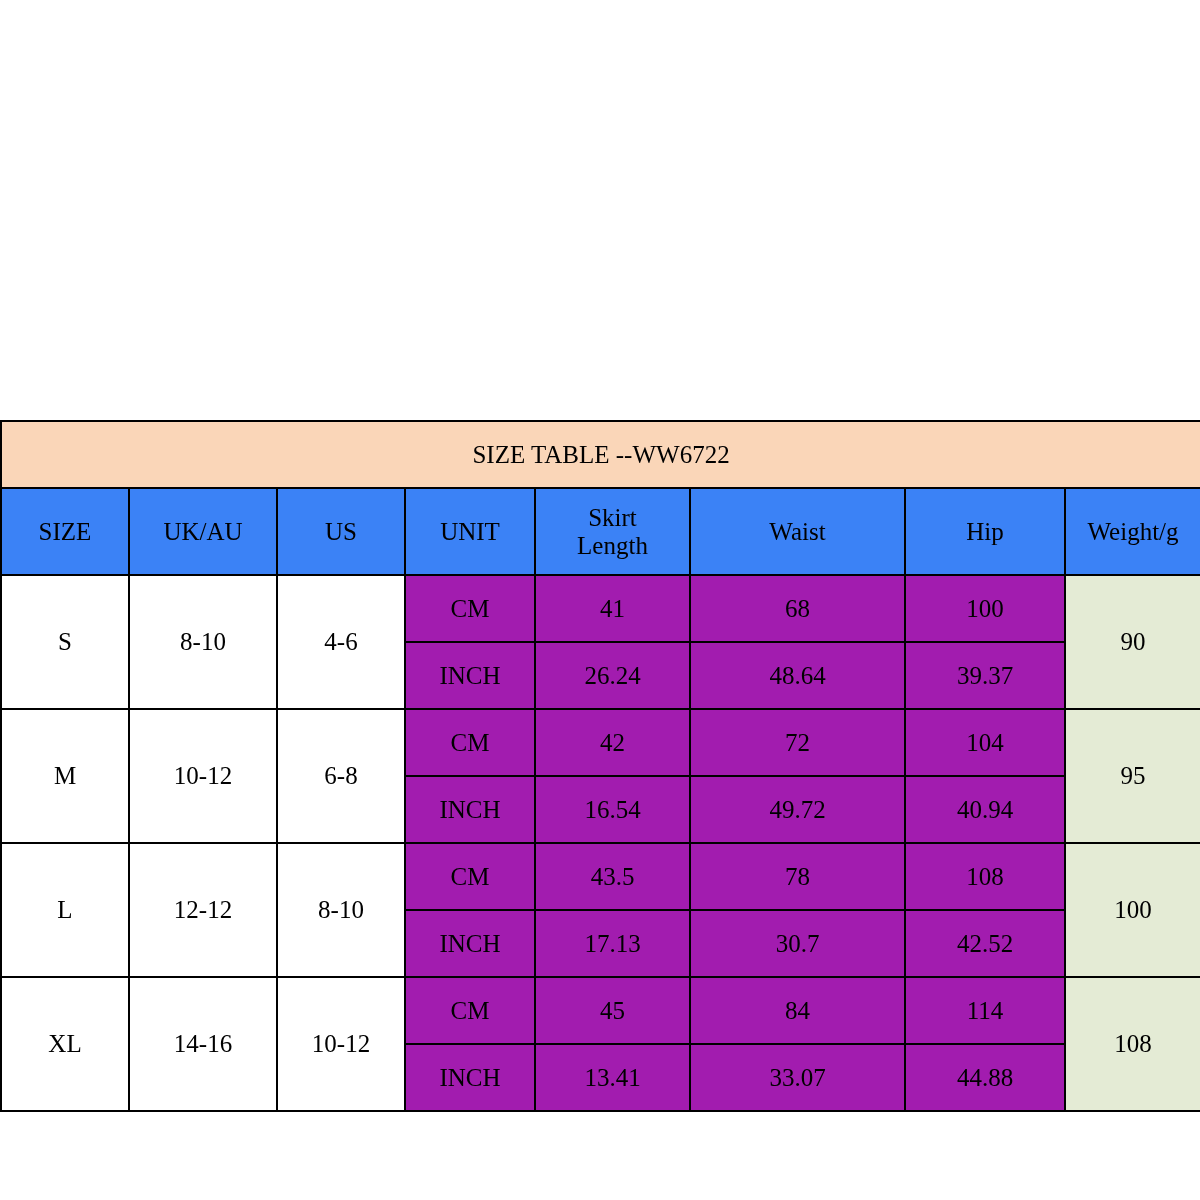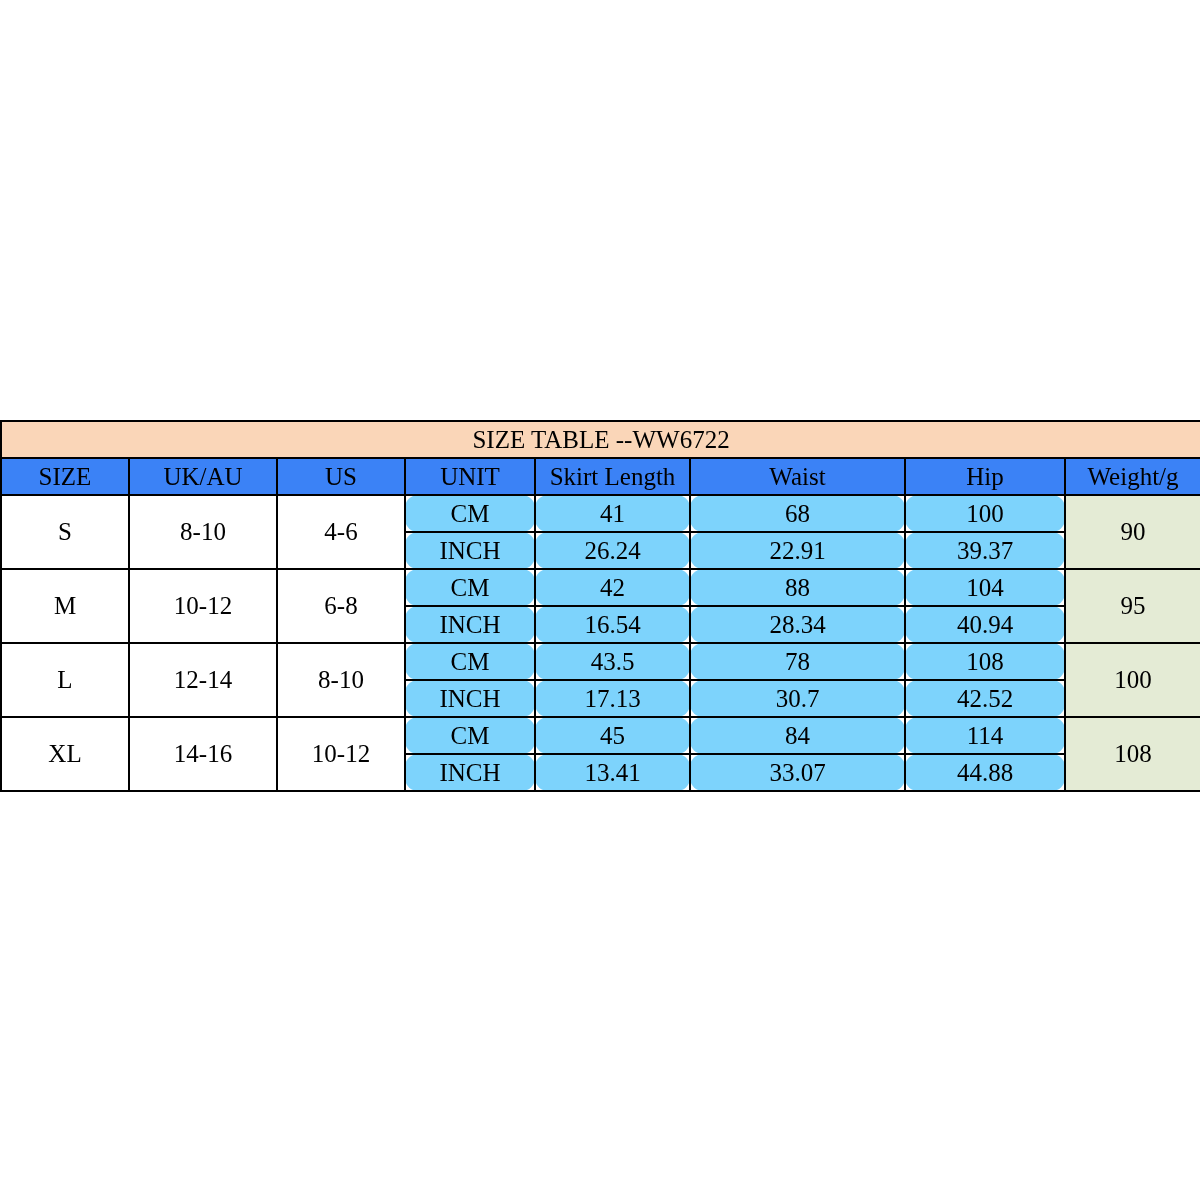"SIZE TABLE --WW6722" table.size-table td { padding: 0 -> 15px }
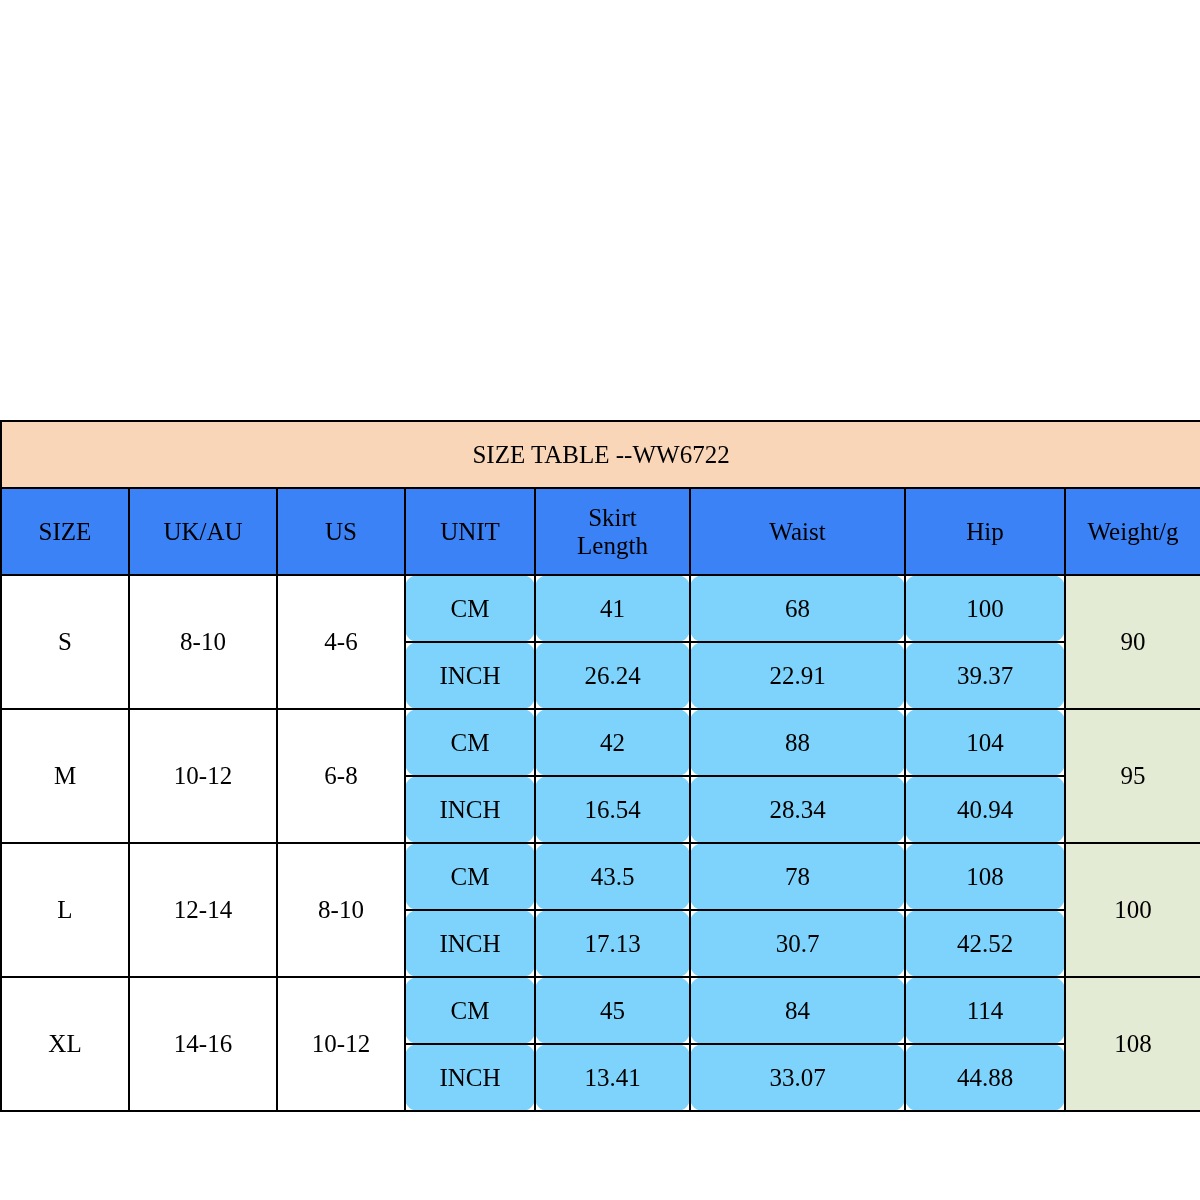"CM" td.unit-cell, td.value-cell { background: #7dd3fc -> #a21caf; border-radius: 13px -> none }
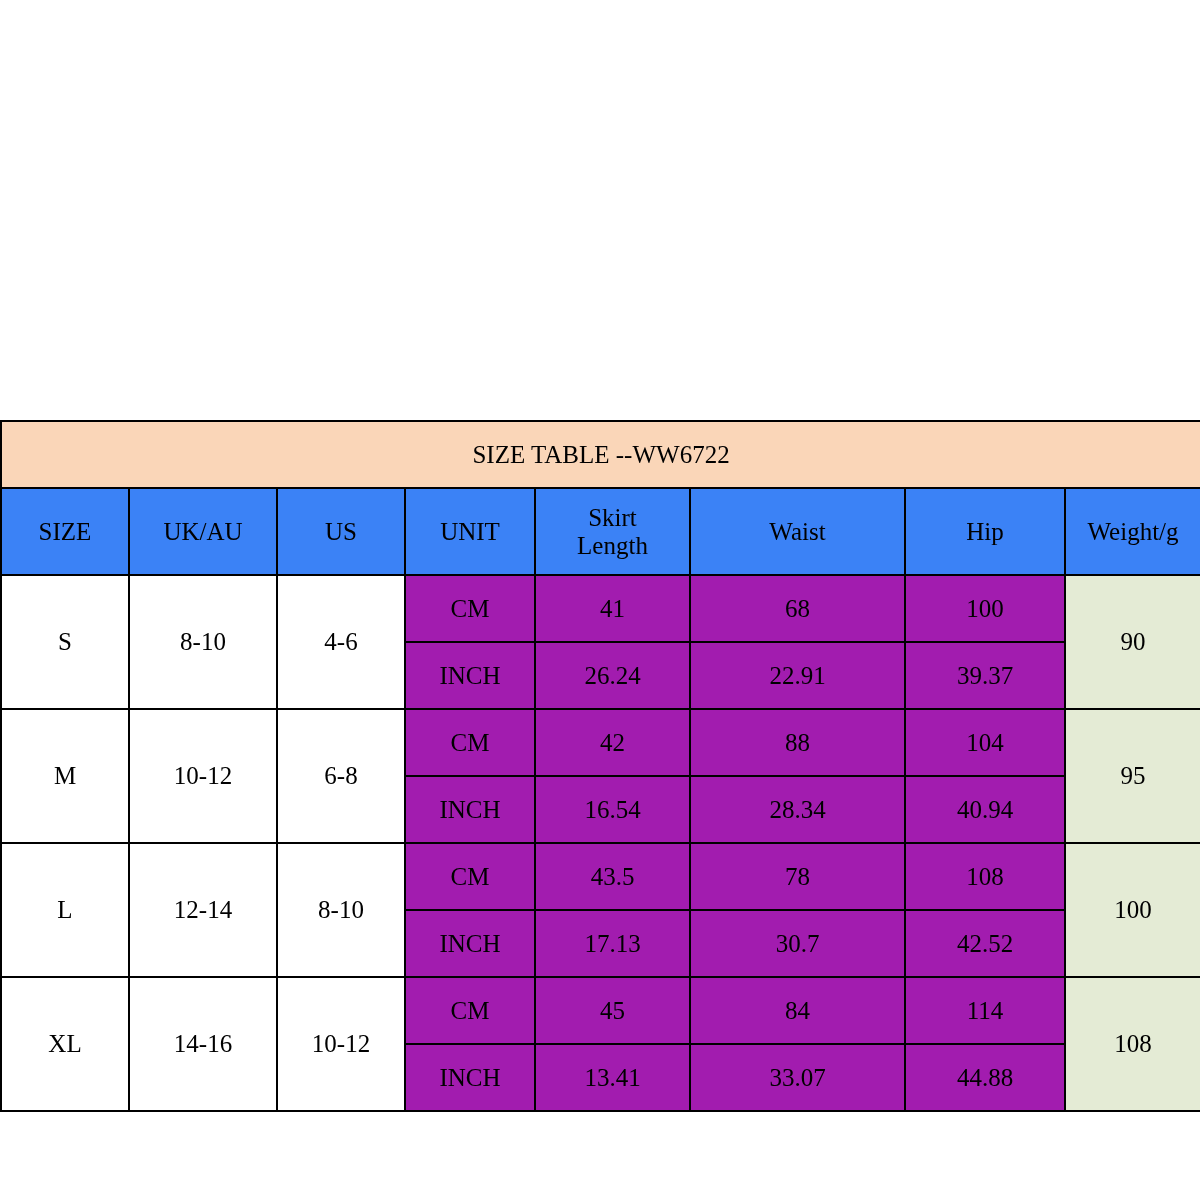"22.91" td.value-cell { text: 22.91 -> 48.64 }
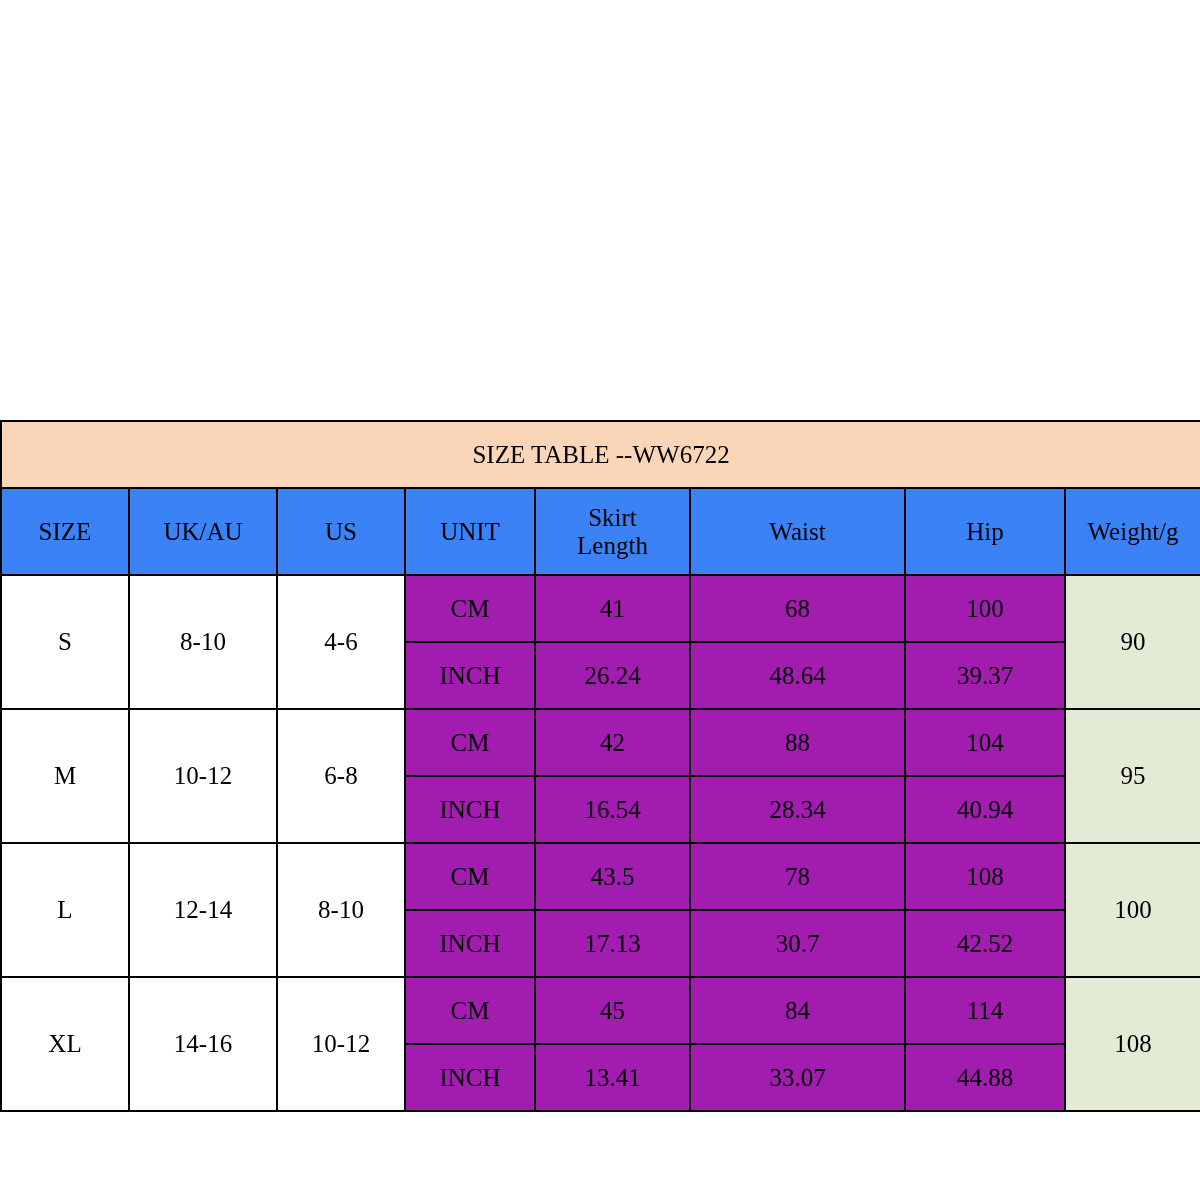"88" td.value-cell { text: 88 -> 72 }
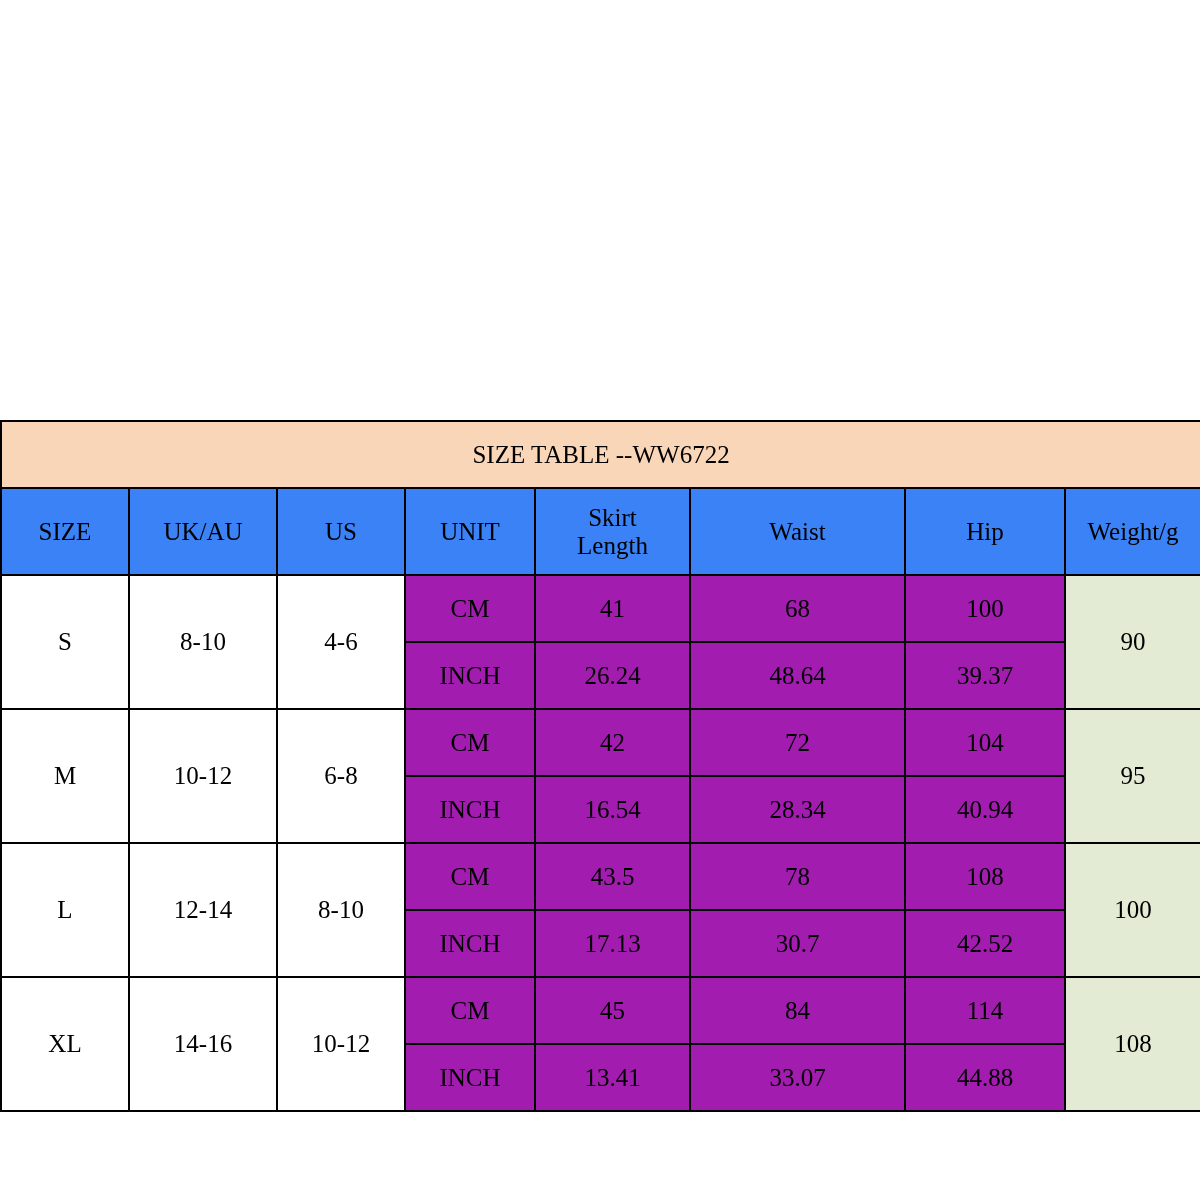"28.34" td.value-cell { text: 28.34 -> 49.72 }
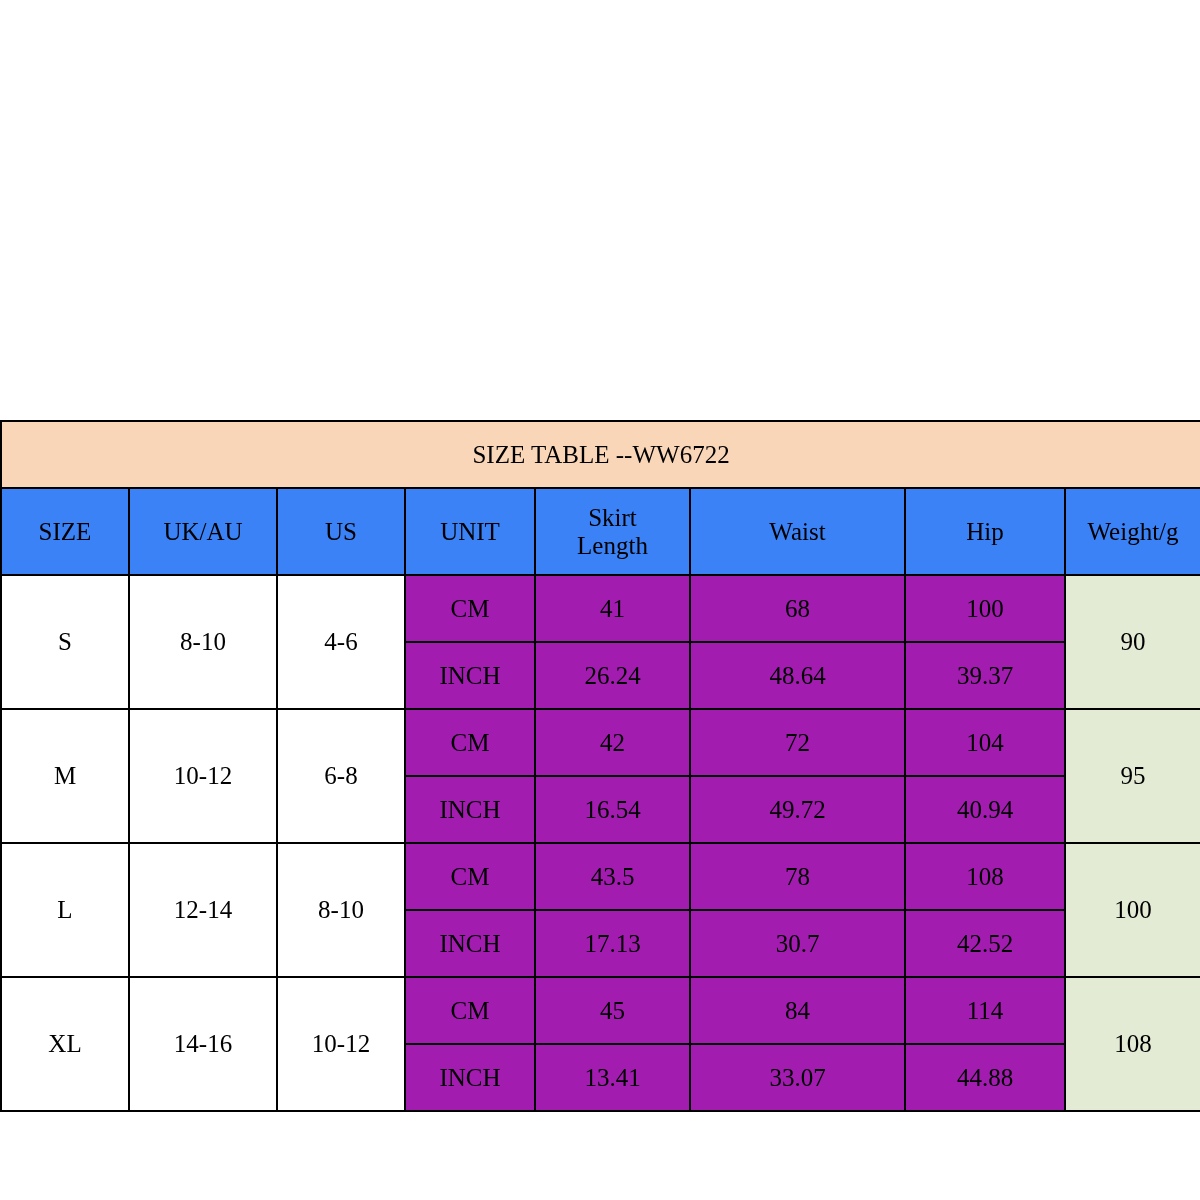"12-14" td.ukau-cell { text: 12-14 -> 12-12 }
